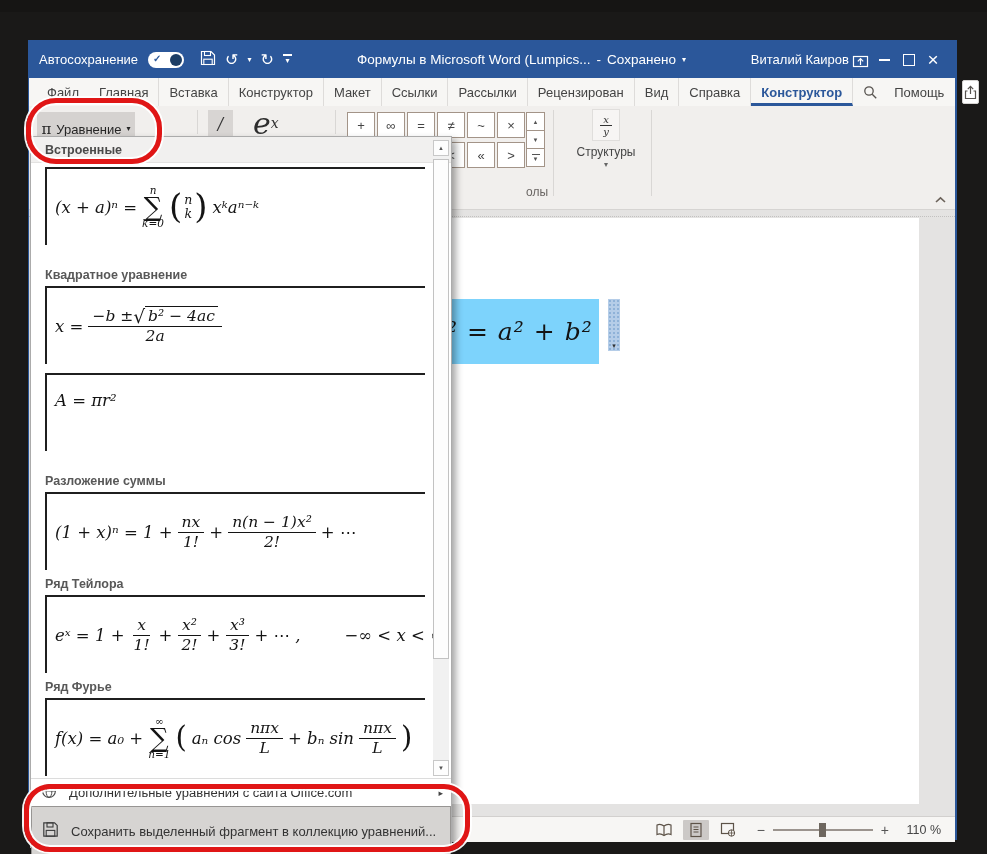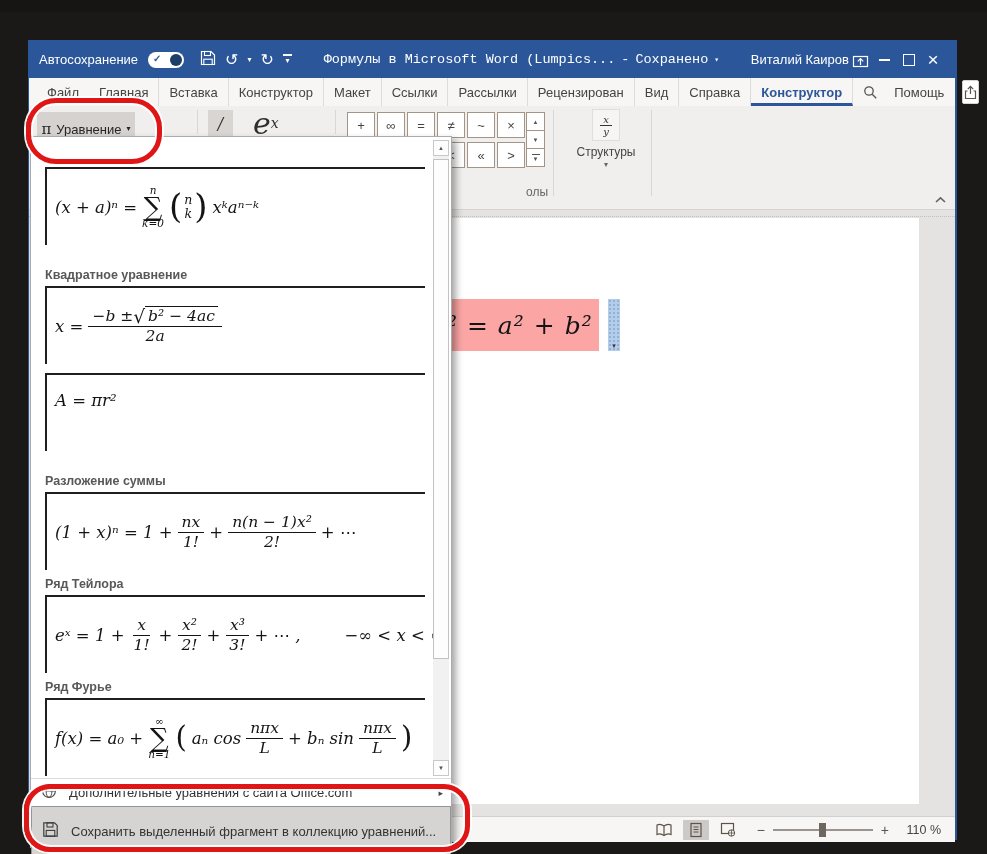"Формулы в Microsoft Word (Lumpics..." .tb-title { font-family: Liberation Mono, monospace -> none }
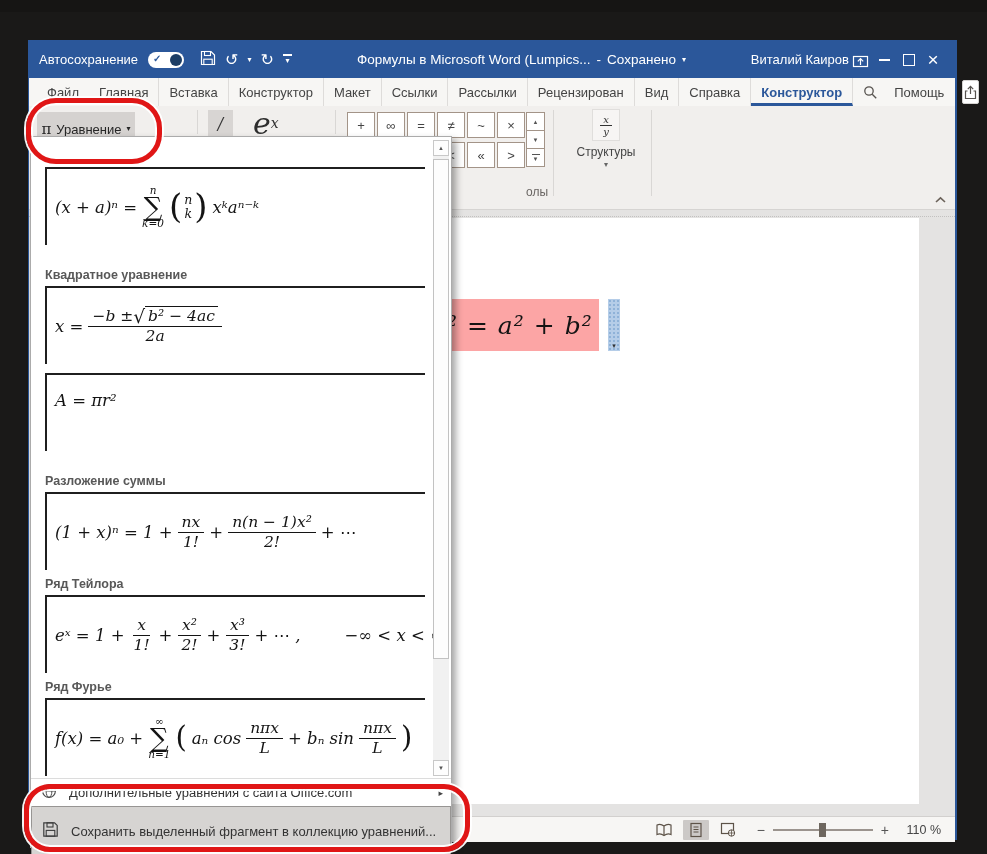"Встроенные" div.dd-header { html: none -> <div>Встроенные</div> }
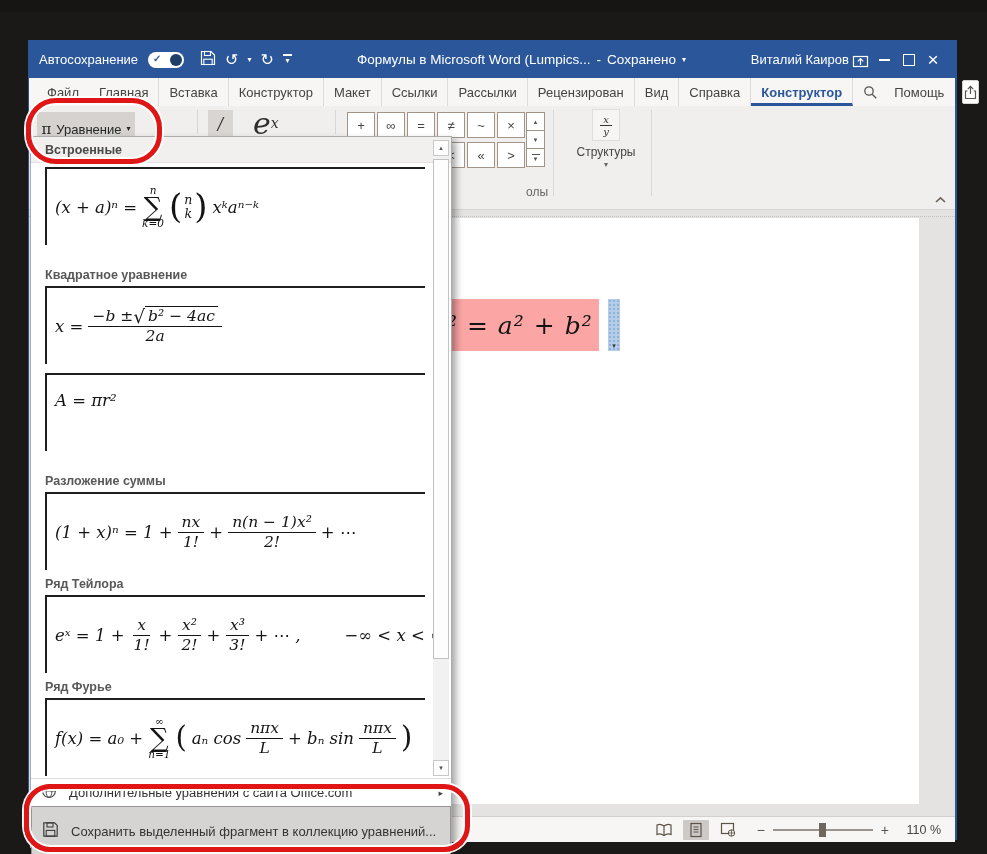"² = a² + b²" .eq-sel { background: #fca5a5 -> #7dd3fc; height: 52px -> 65px }
